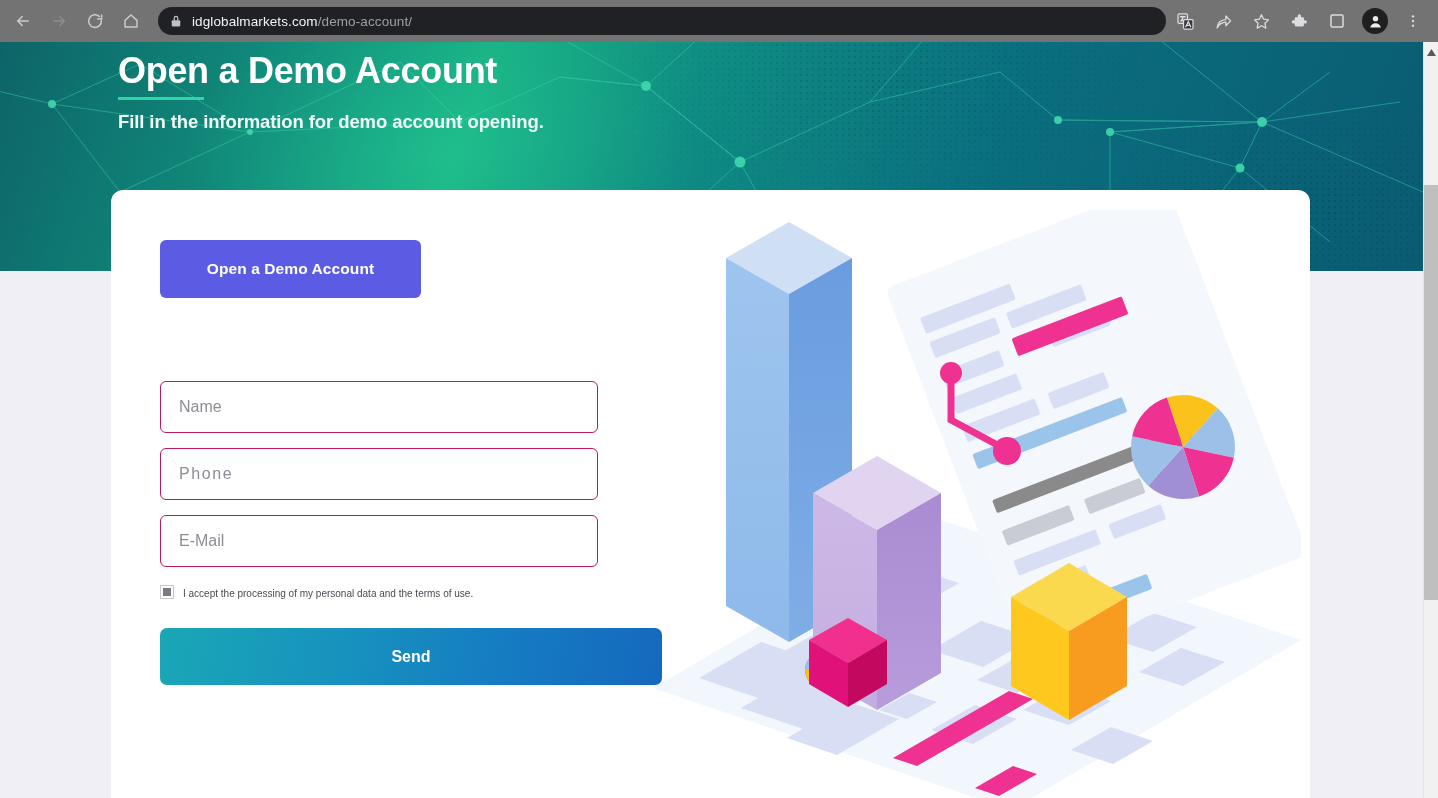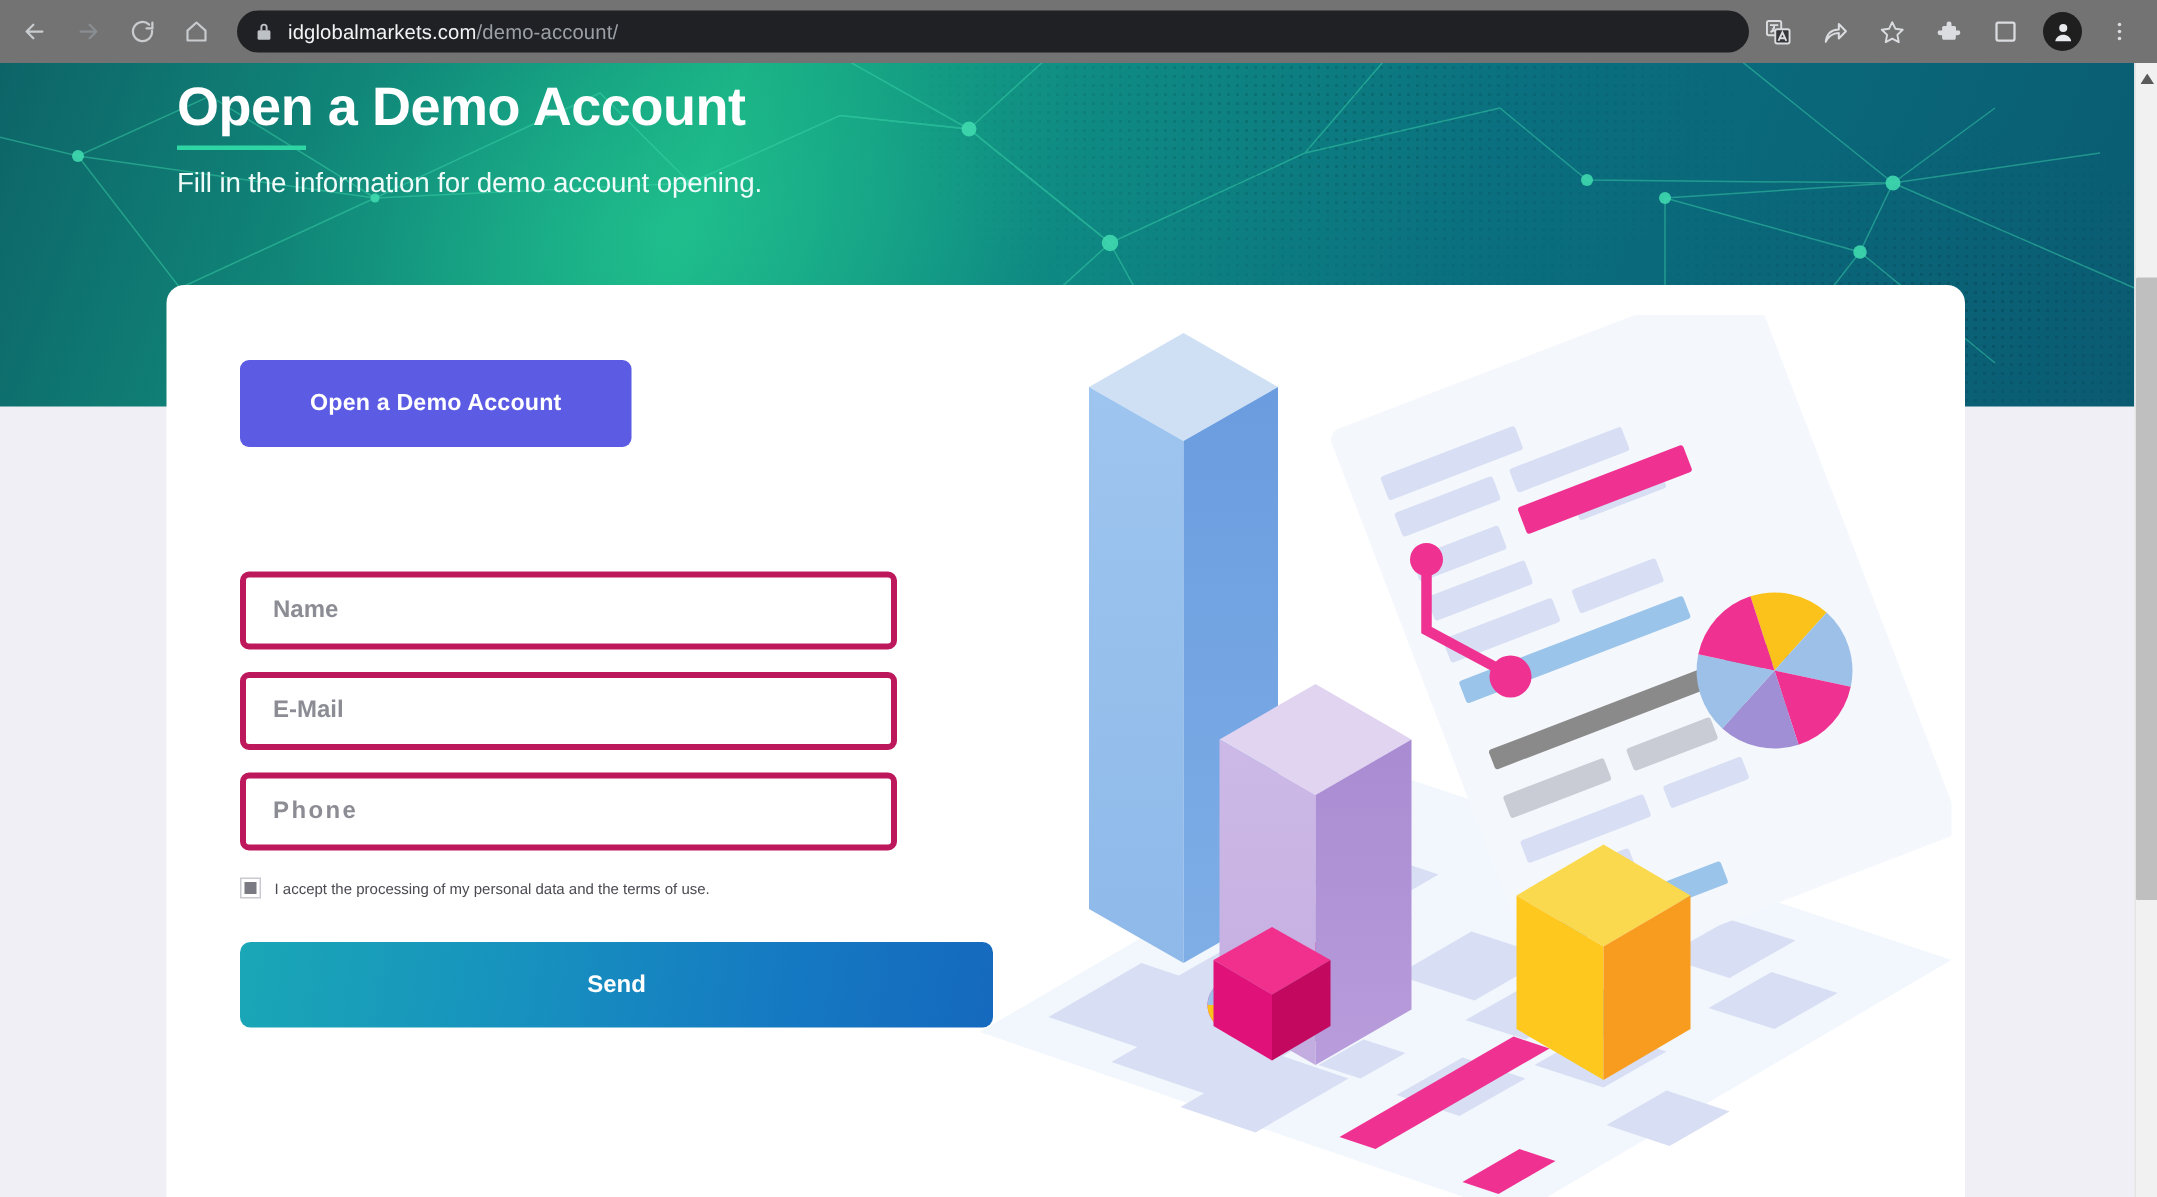"Fill in the information for" #hero-sub { font-weight: 400 -> 700 }
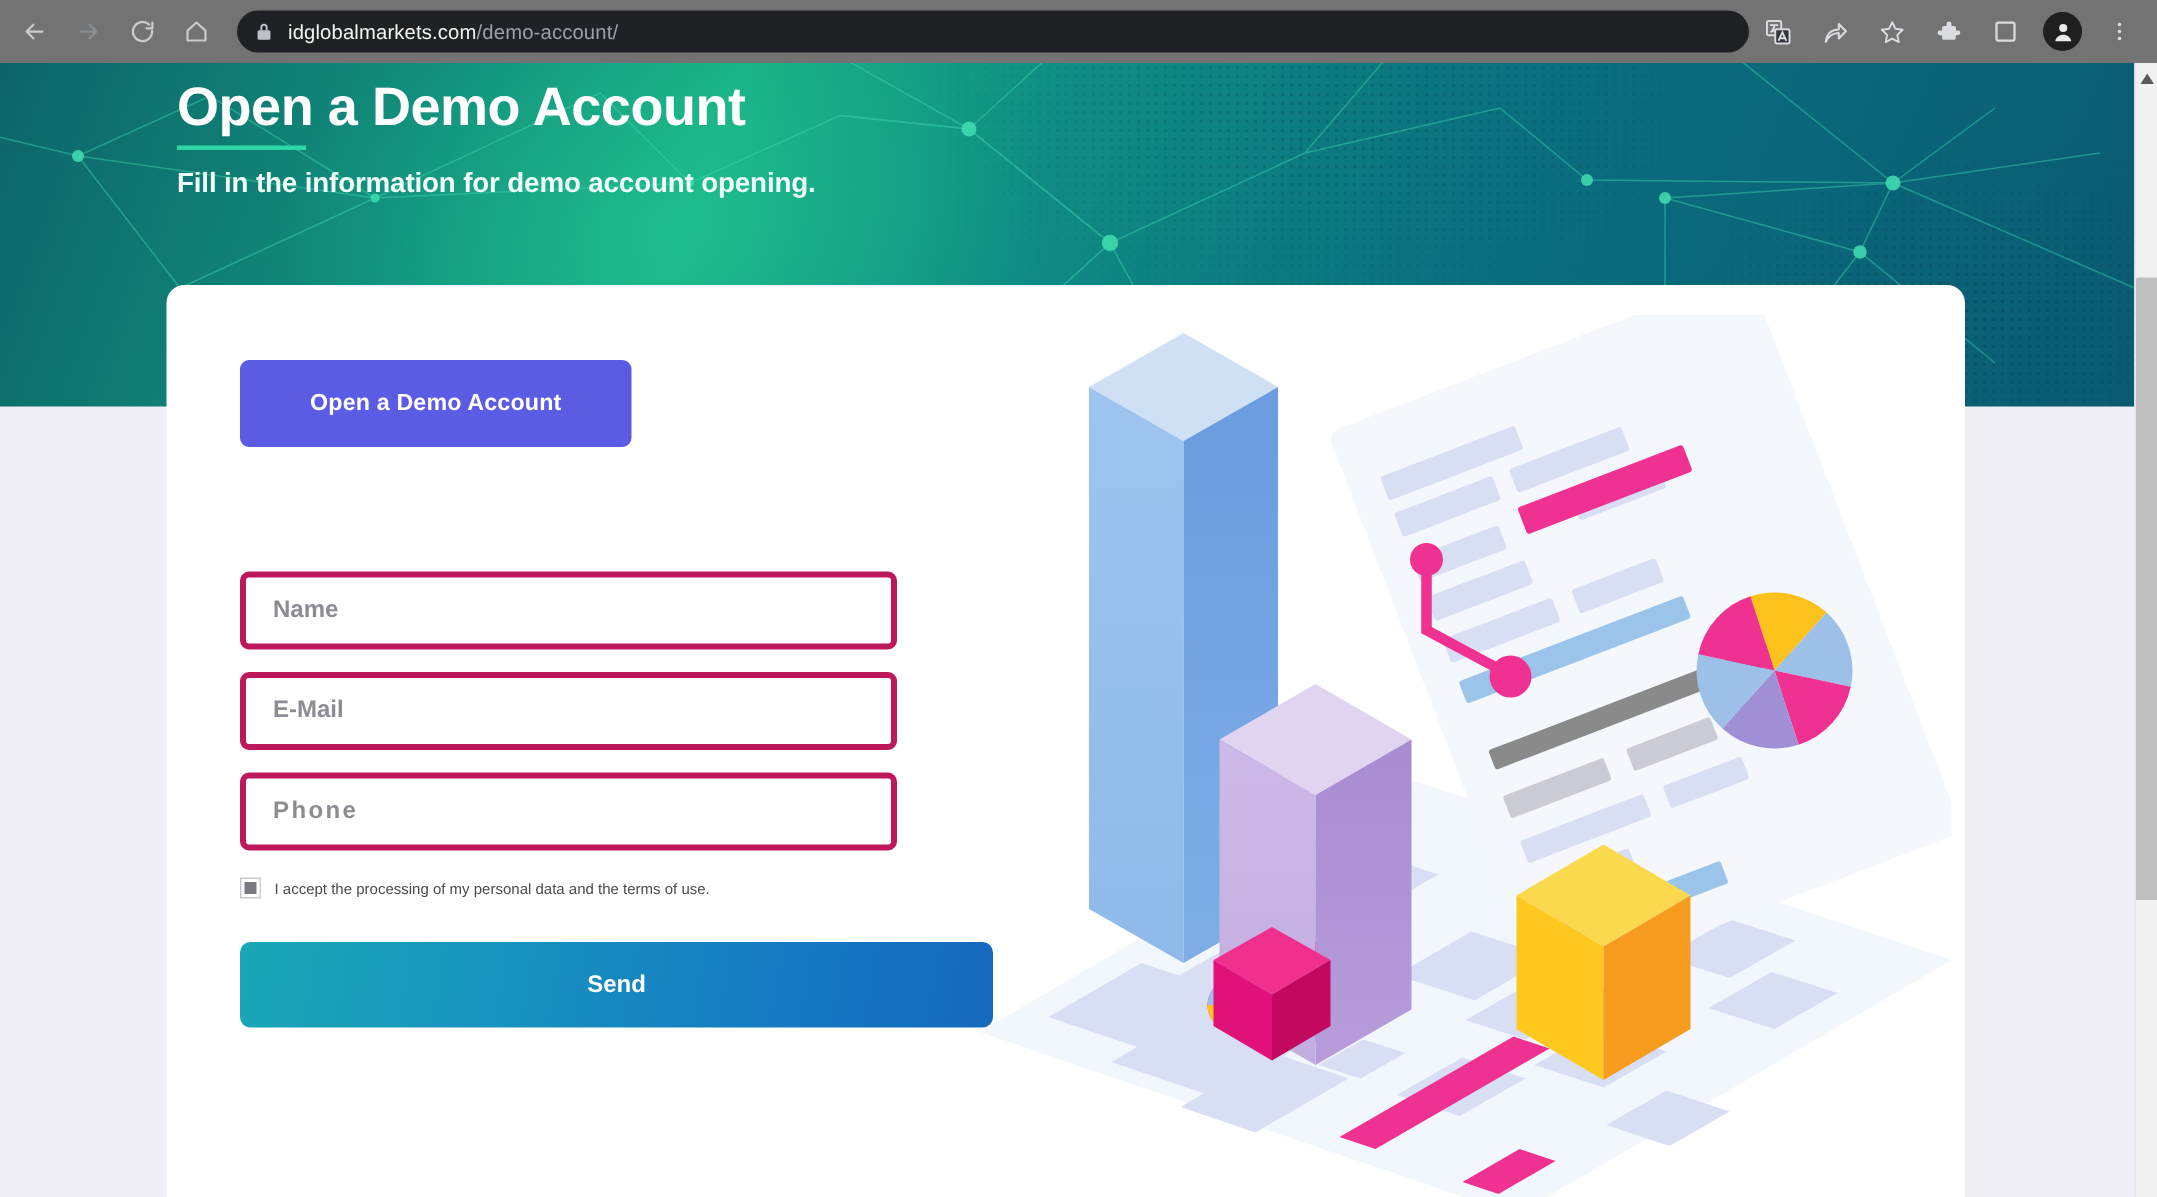"Name" .field { border: 4px solid #be185d -> 1px solid #be185d; font-weight: bold -> none }
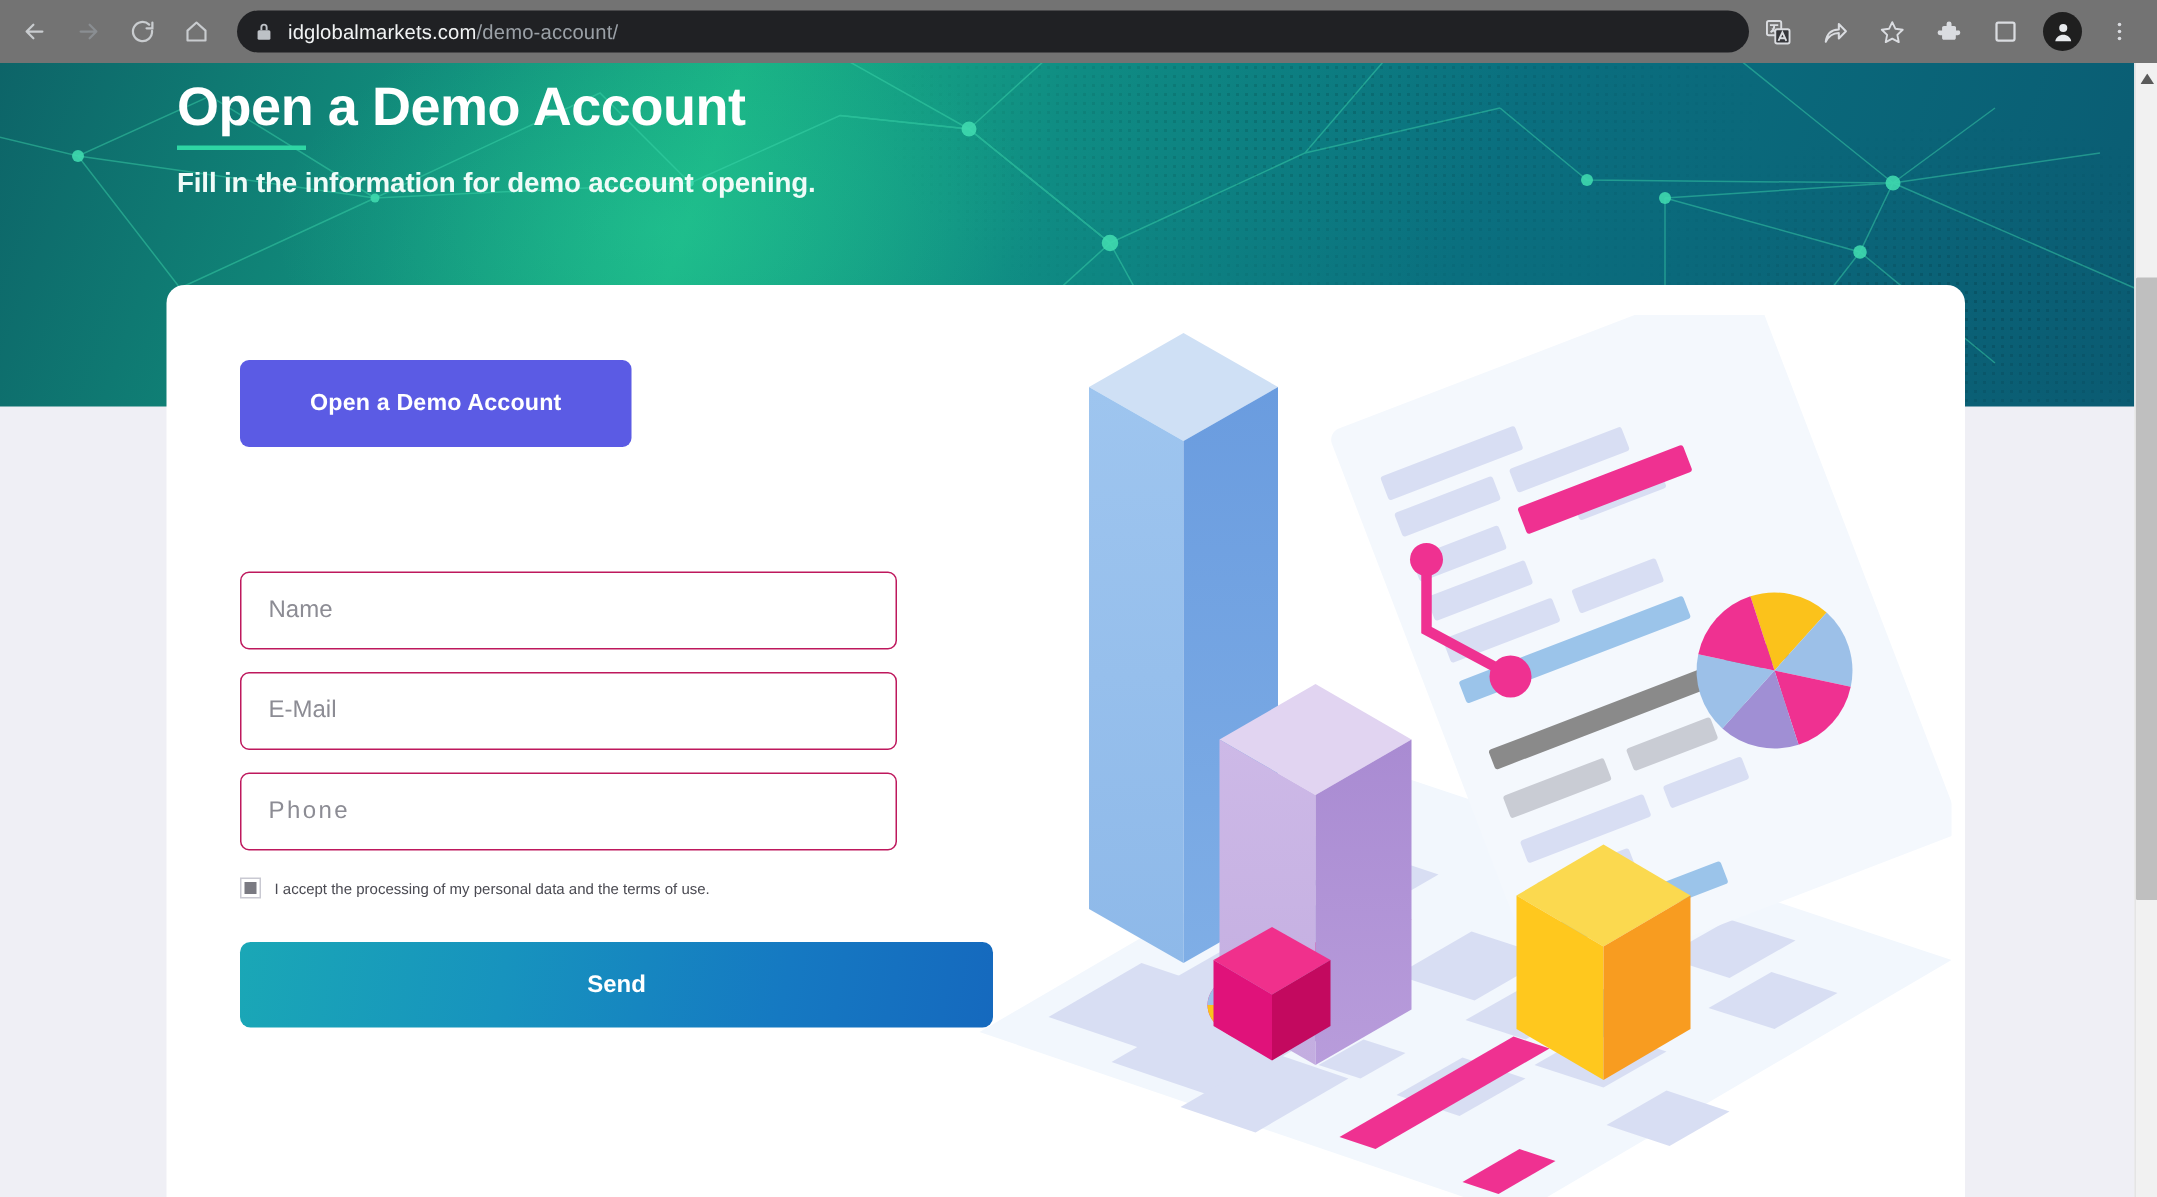"E-Mail" input.field { order: before "Phone" -> after "Phone" }
